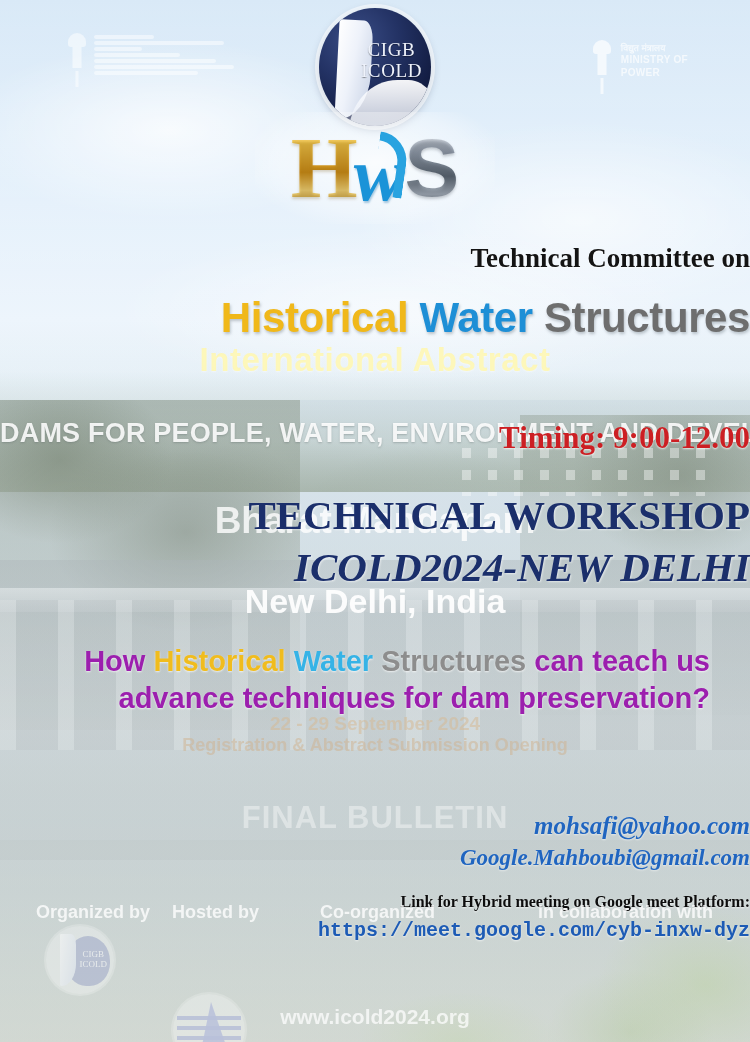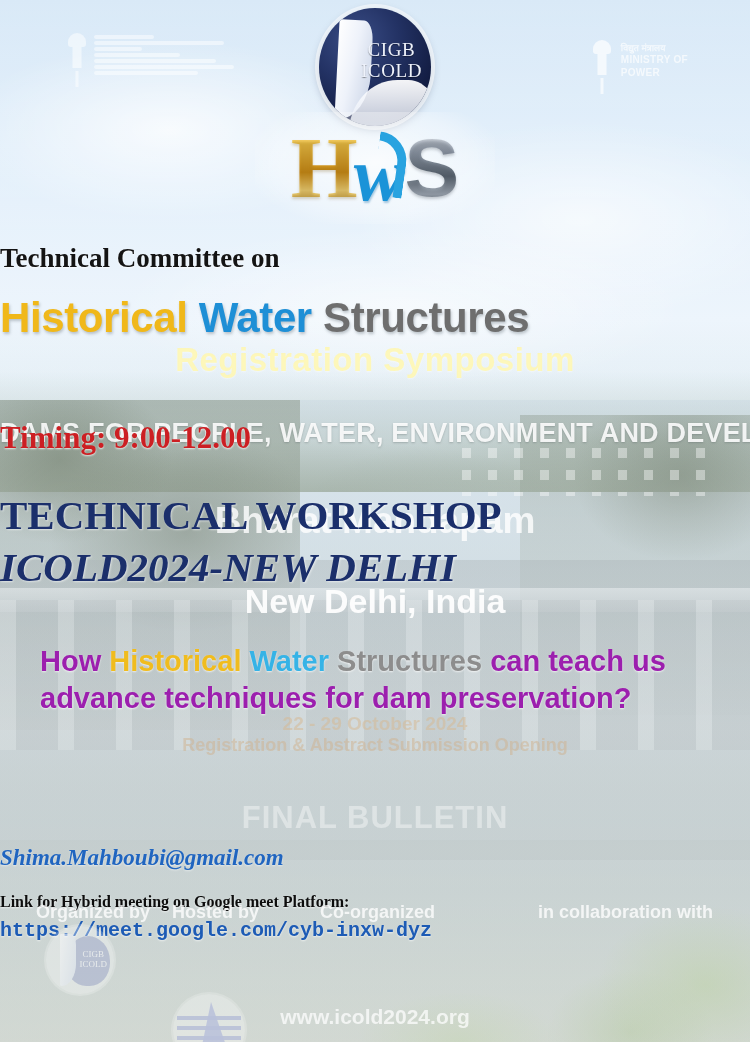"Technical Committee on" .fg { text-align: left -> right }
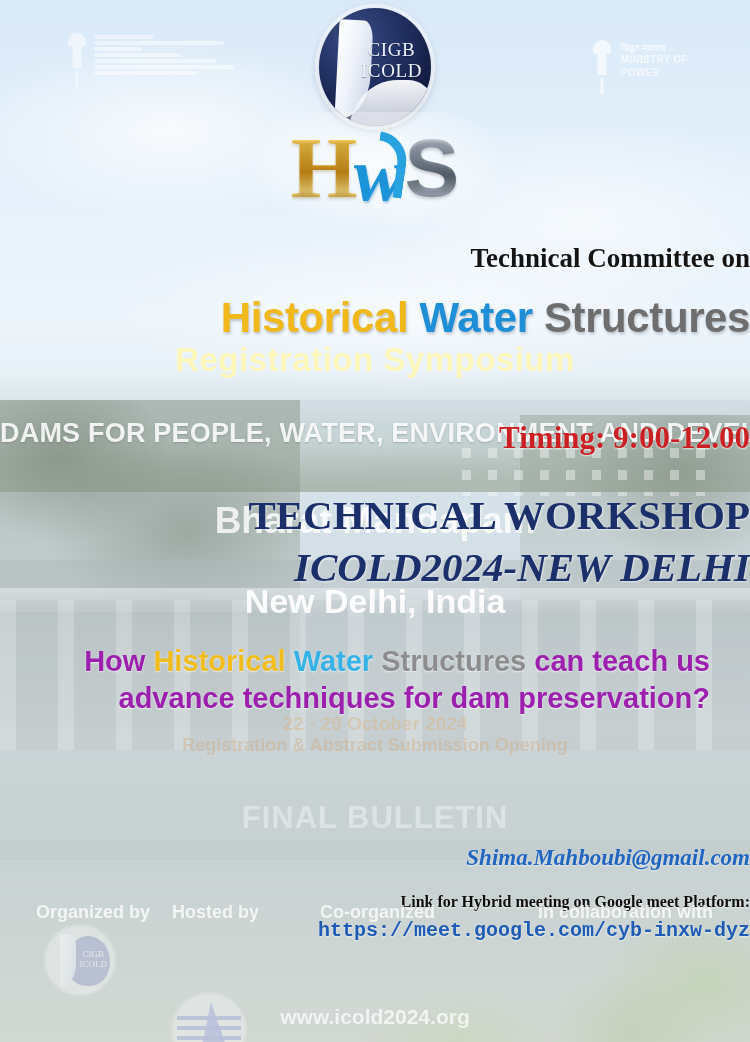"Registration Symposium" div.ghost { text: Registration Symposium -> International Abstract }
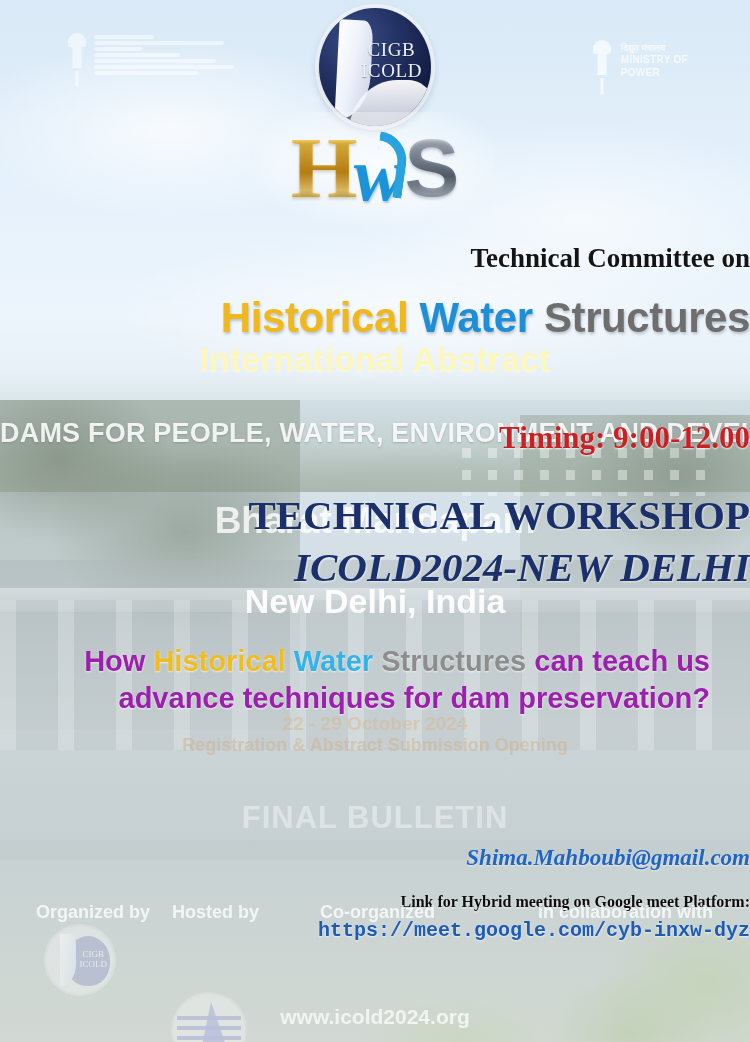"22 - 29 October 2024" div.ghost { text: October -> September }
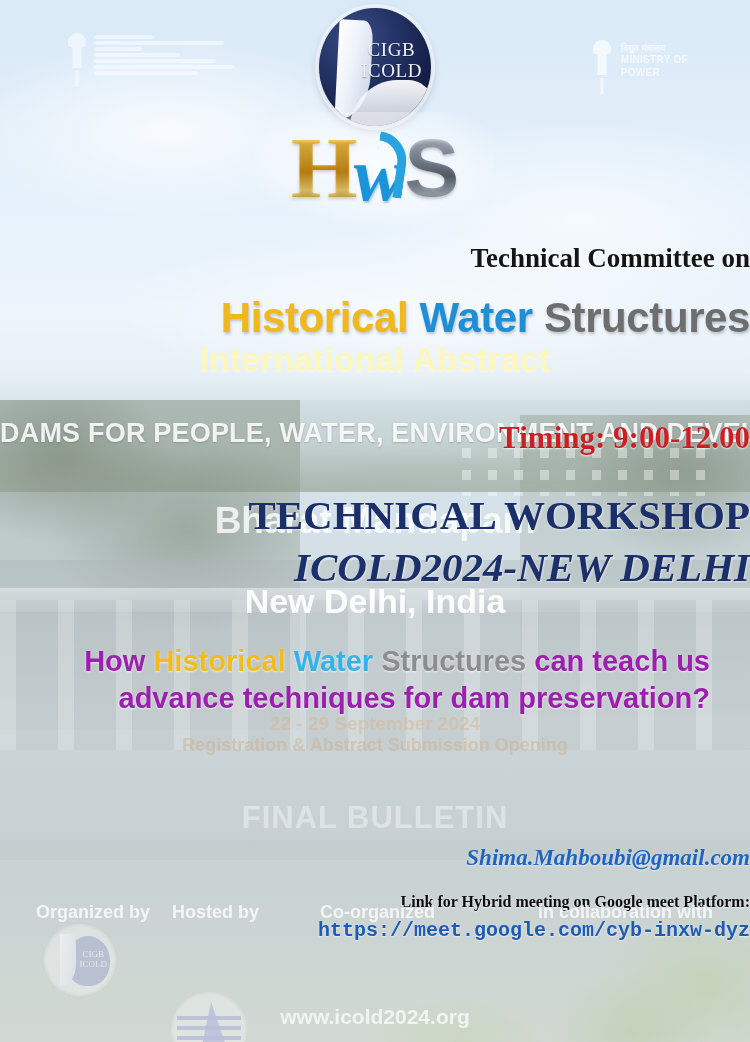"mohsafi@yahoo.com" div.fg { html: none -> <div>mohsafi@yahoo.com</div> }
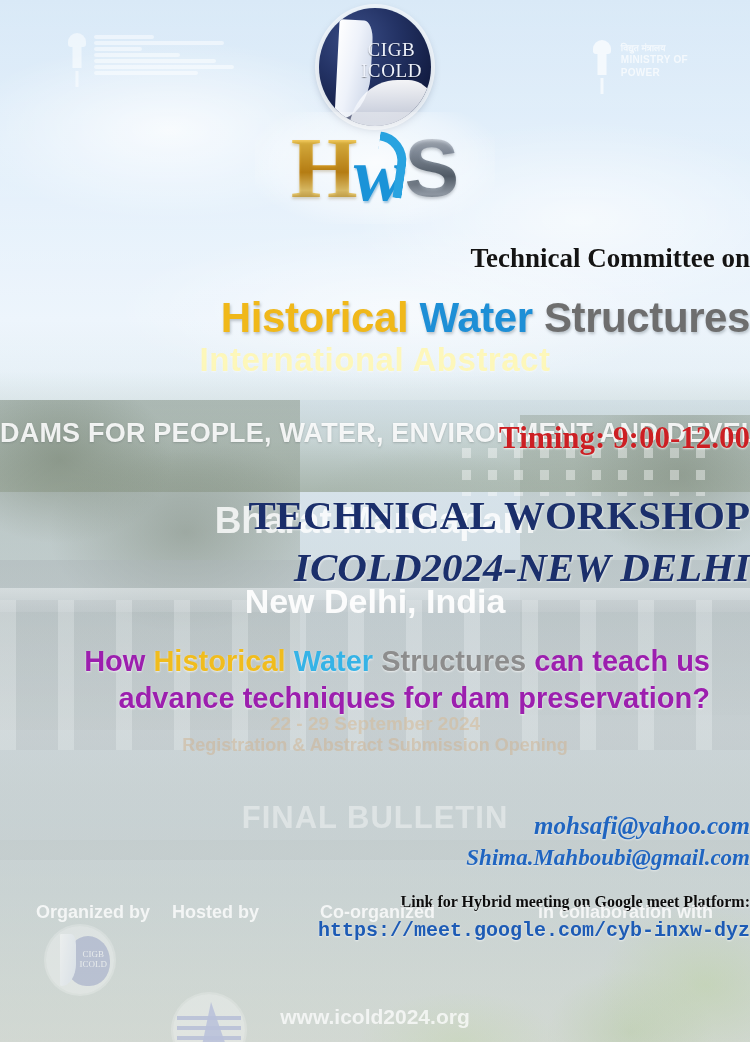"Shima.Mahboubi@gmail.com" div.fg { text: Shima.Mahboubi@gmail.com -> Google.Mahboubi@gmail.com }
